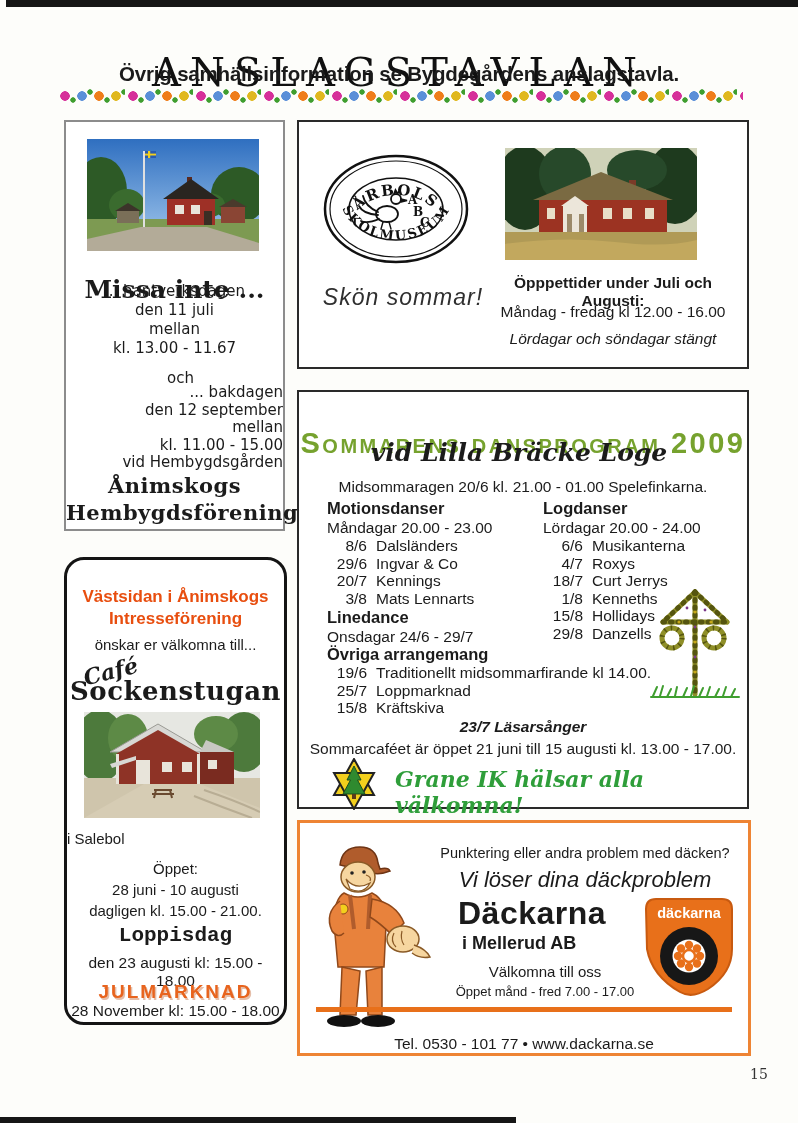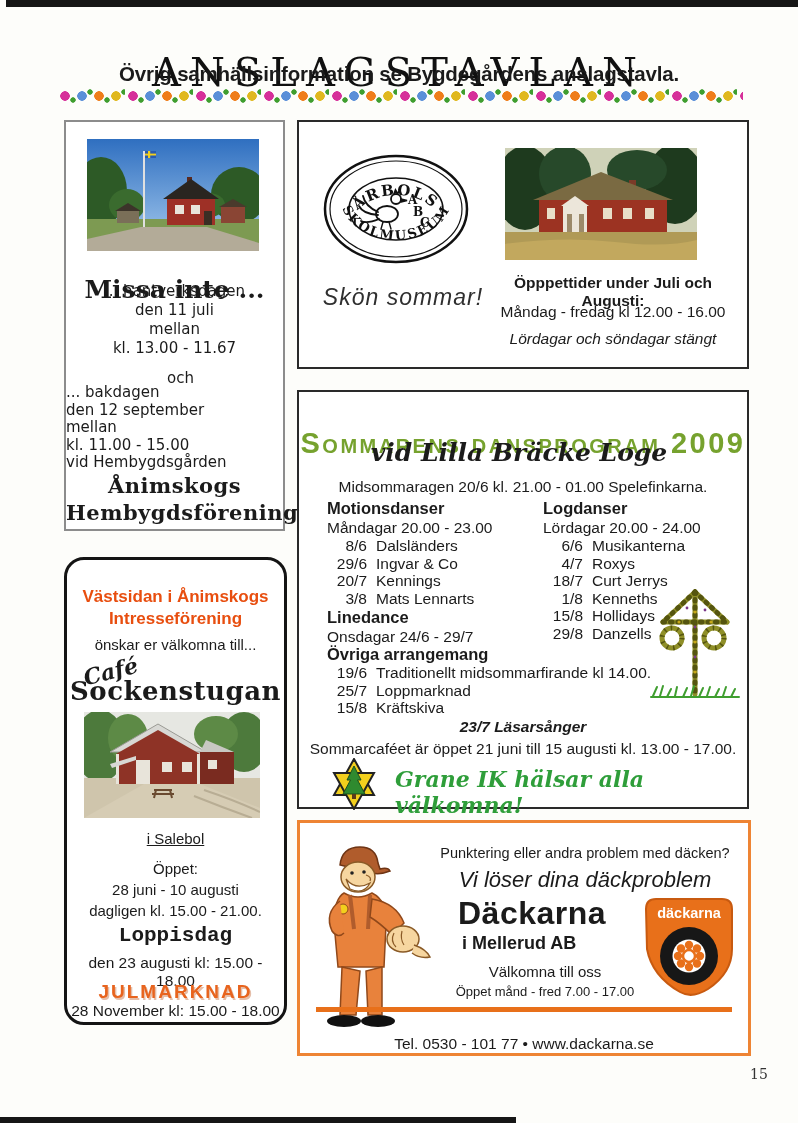"... bakdagen" .missa-ev2 { text-align: left -> right }
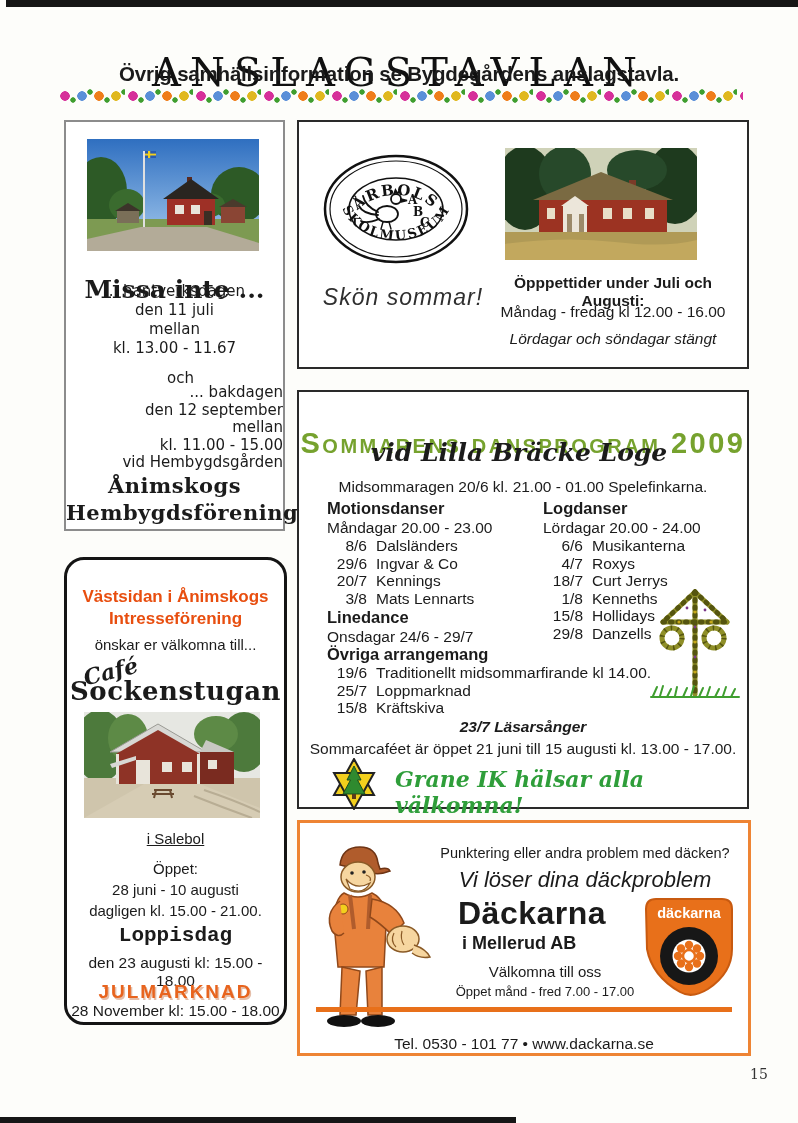"i Salebol" .cafe-location { text-align: center -> left; text-decoration: underline -> none }
